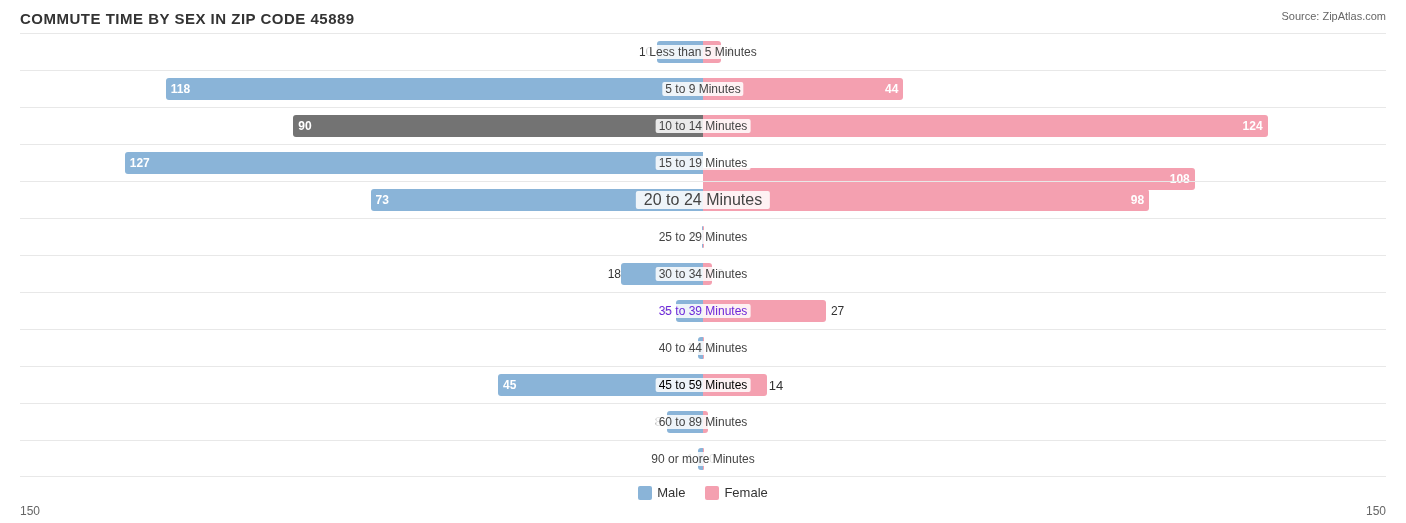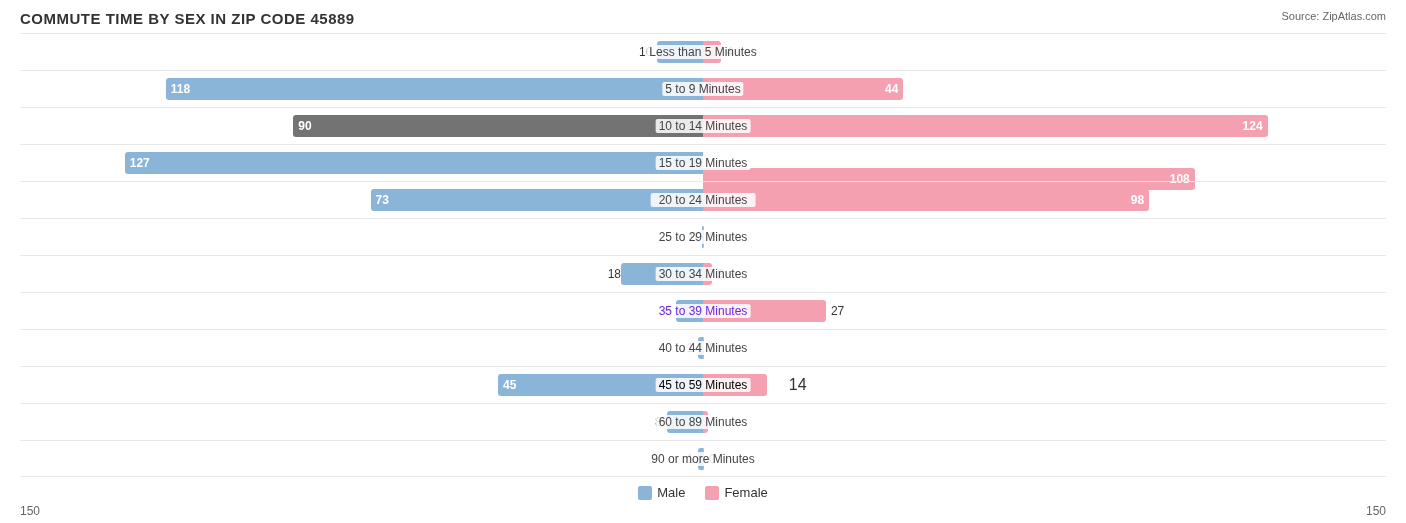"20 to 24 Minutes" div { font-size: 12px -> 16px }
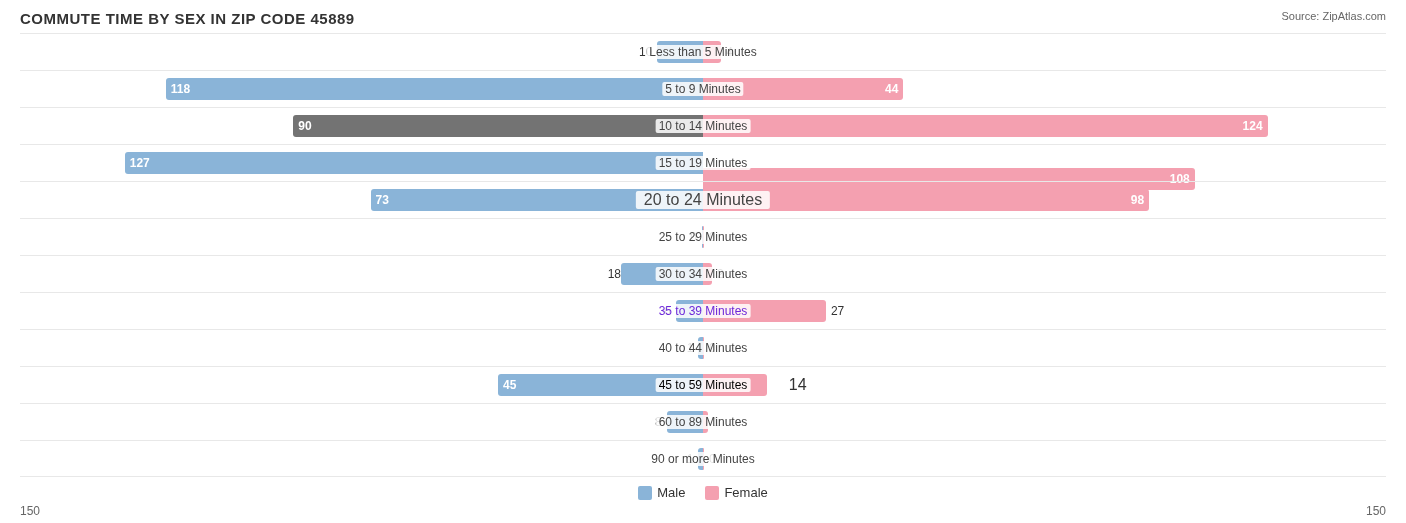"14" span { font-size: 16px -> 13px; margin-left: 22px -> 2px }
